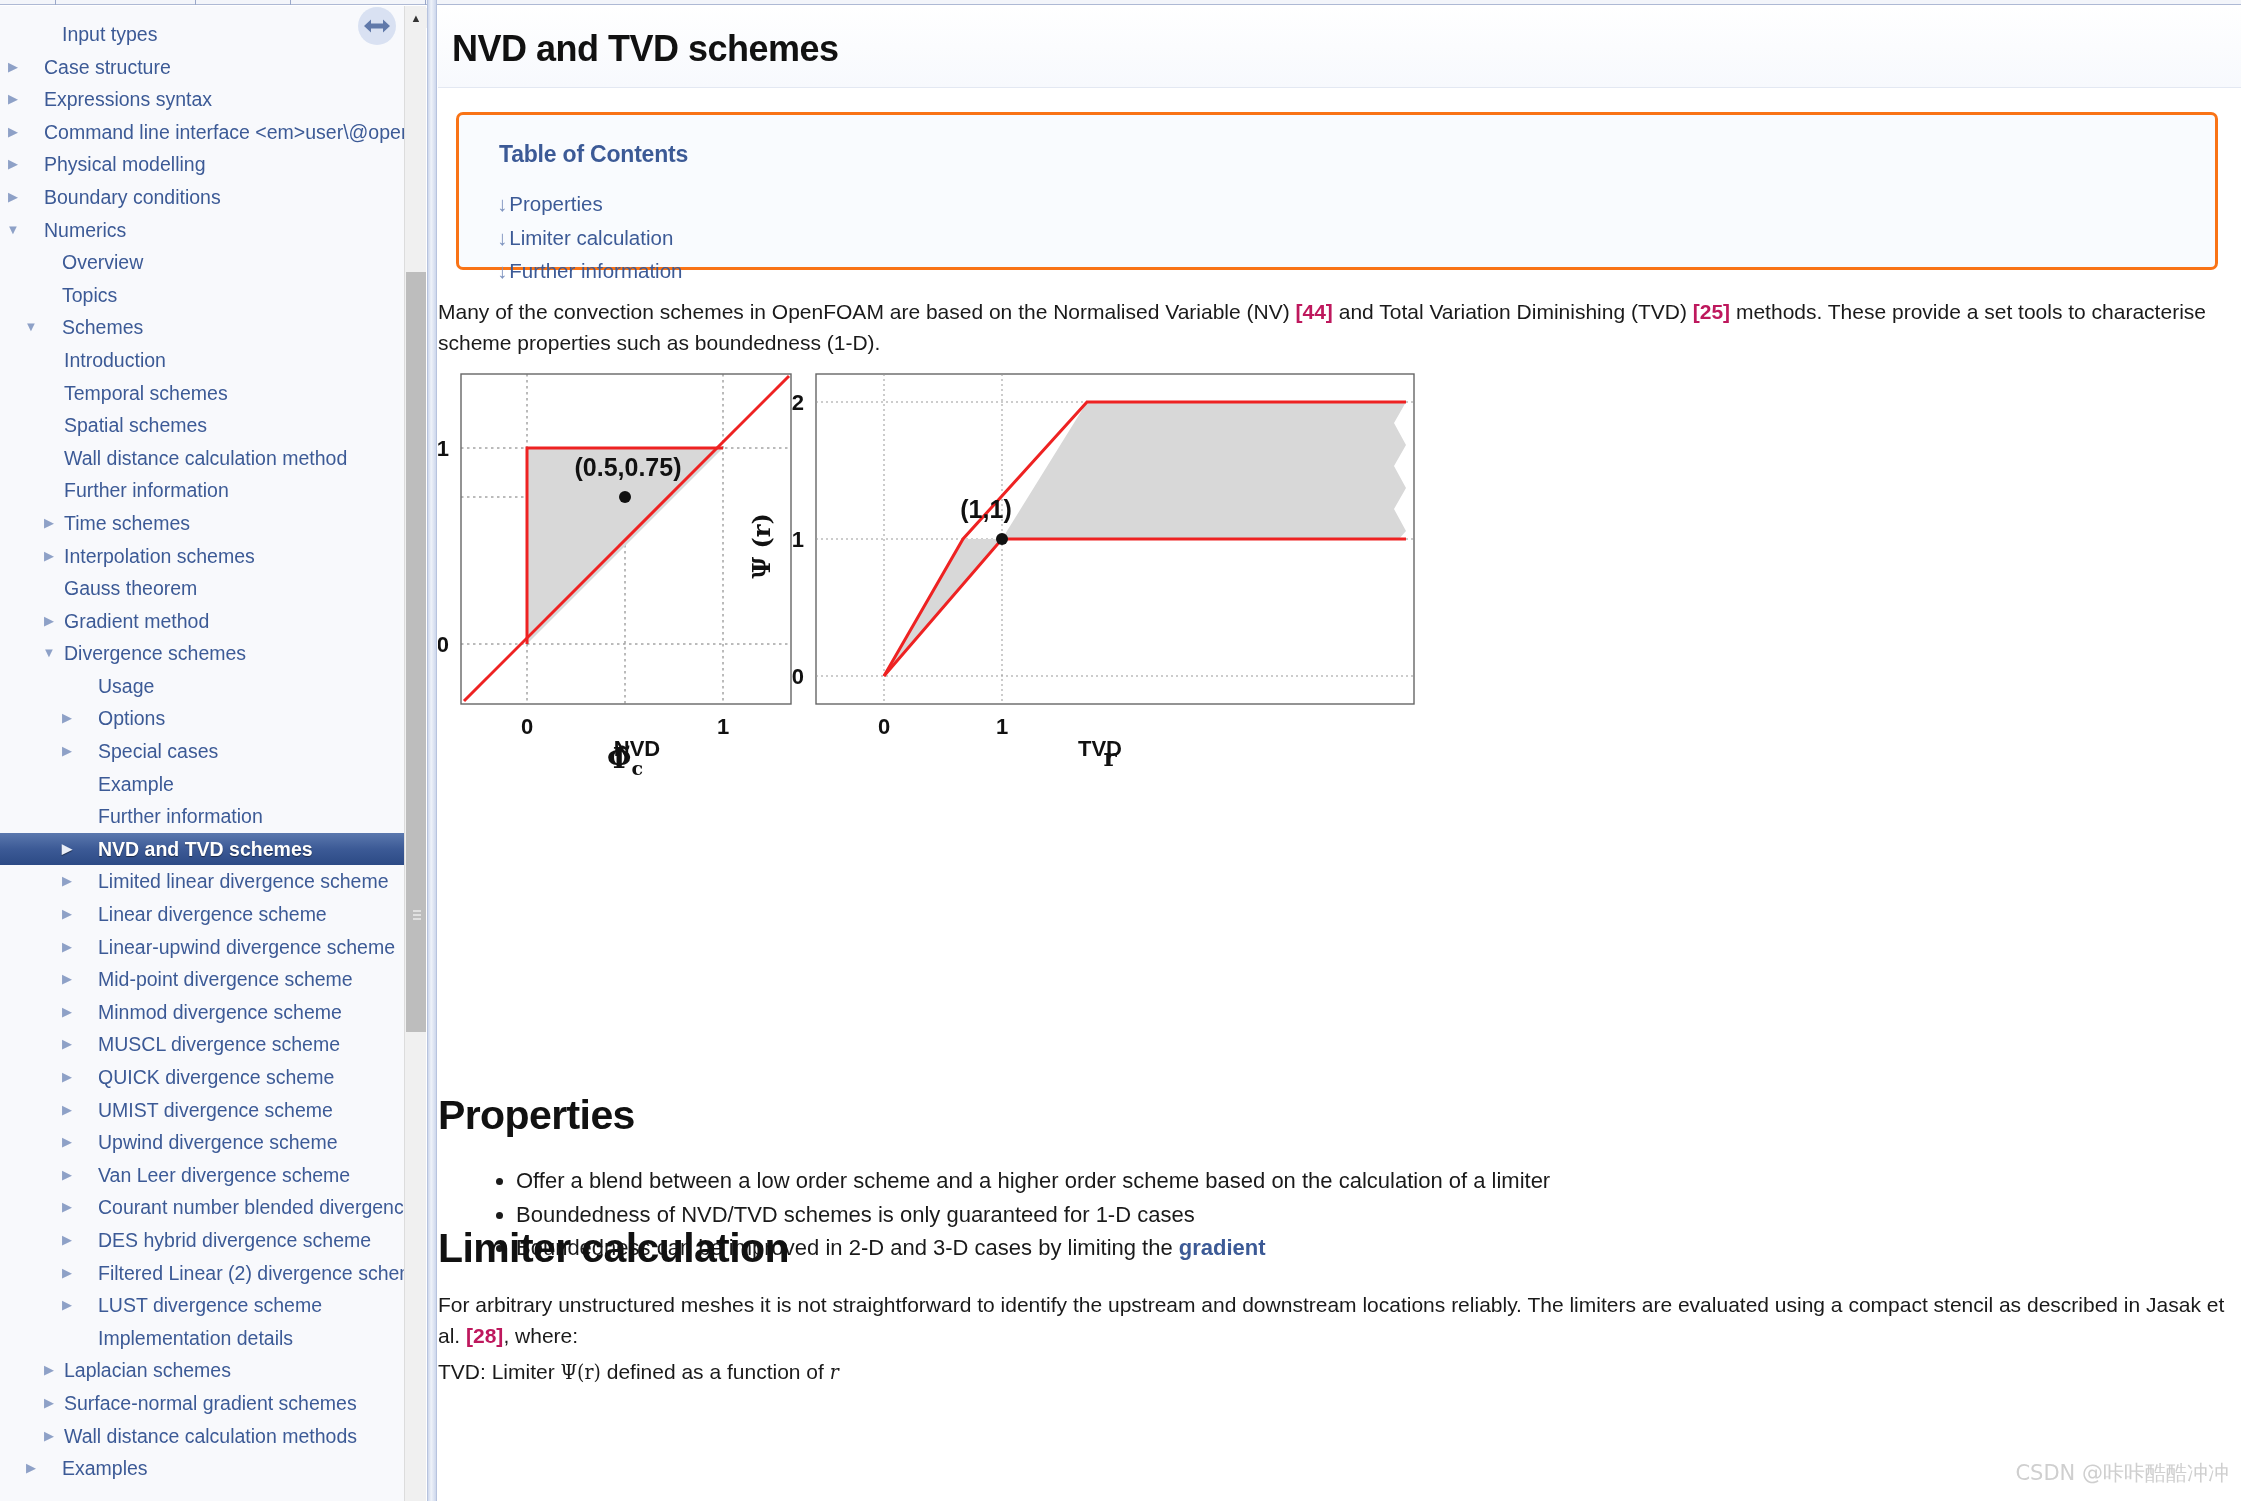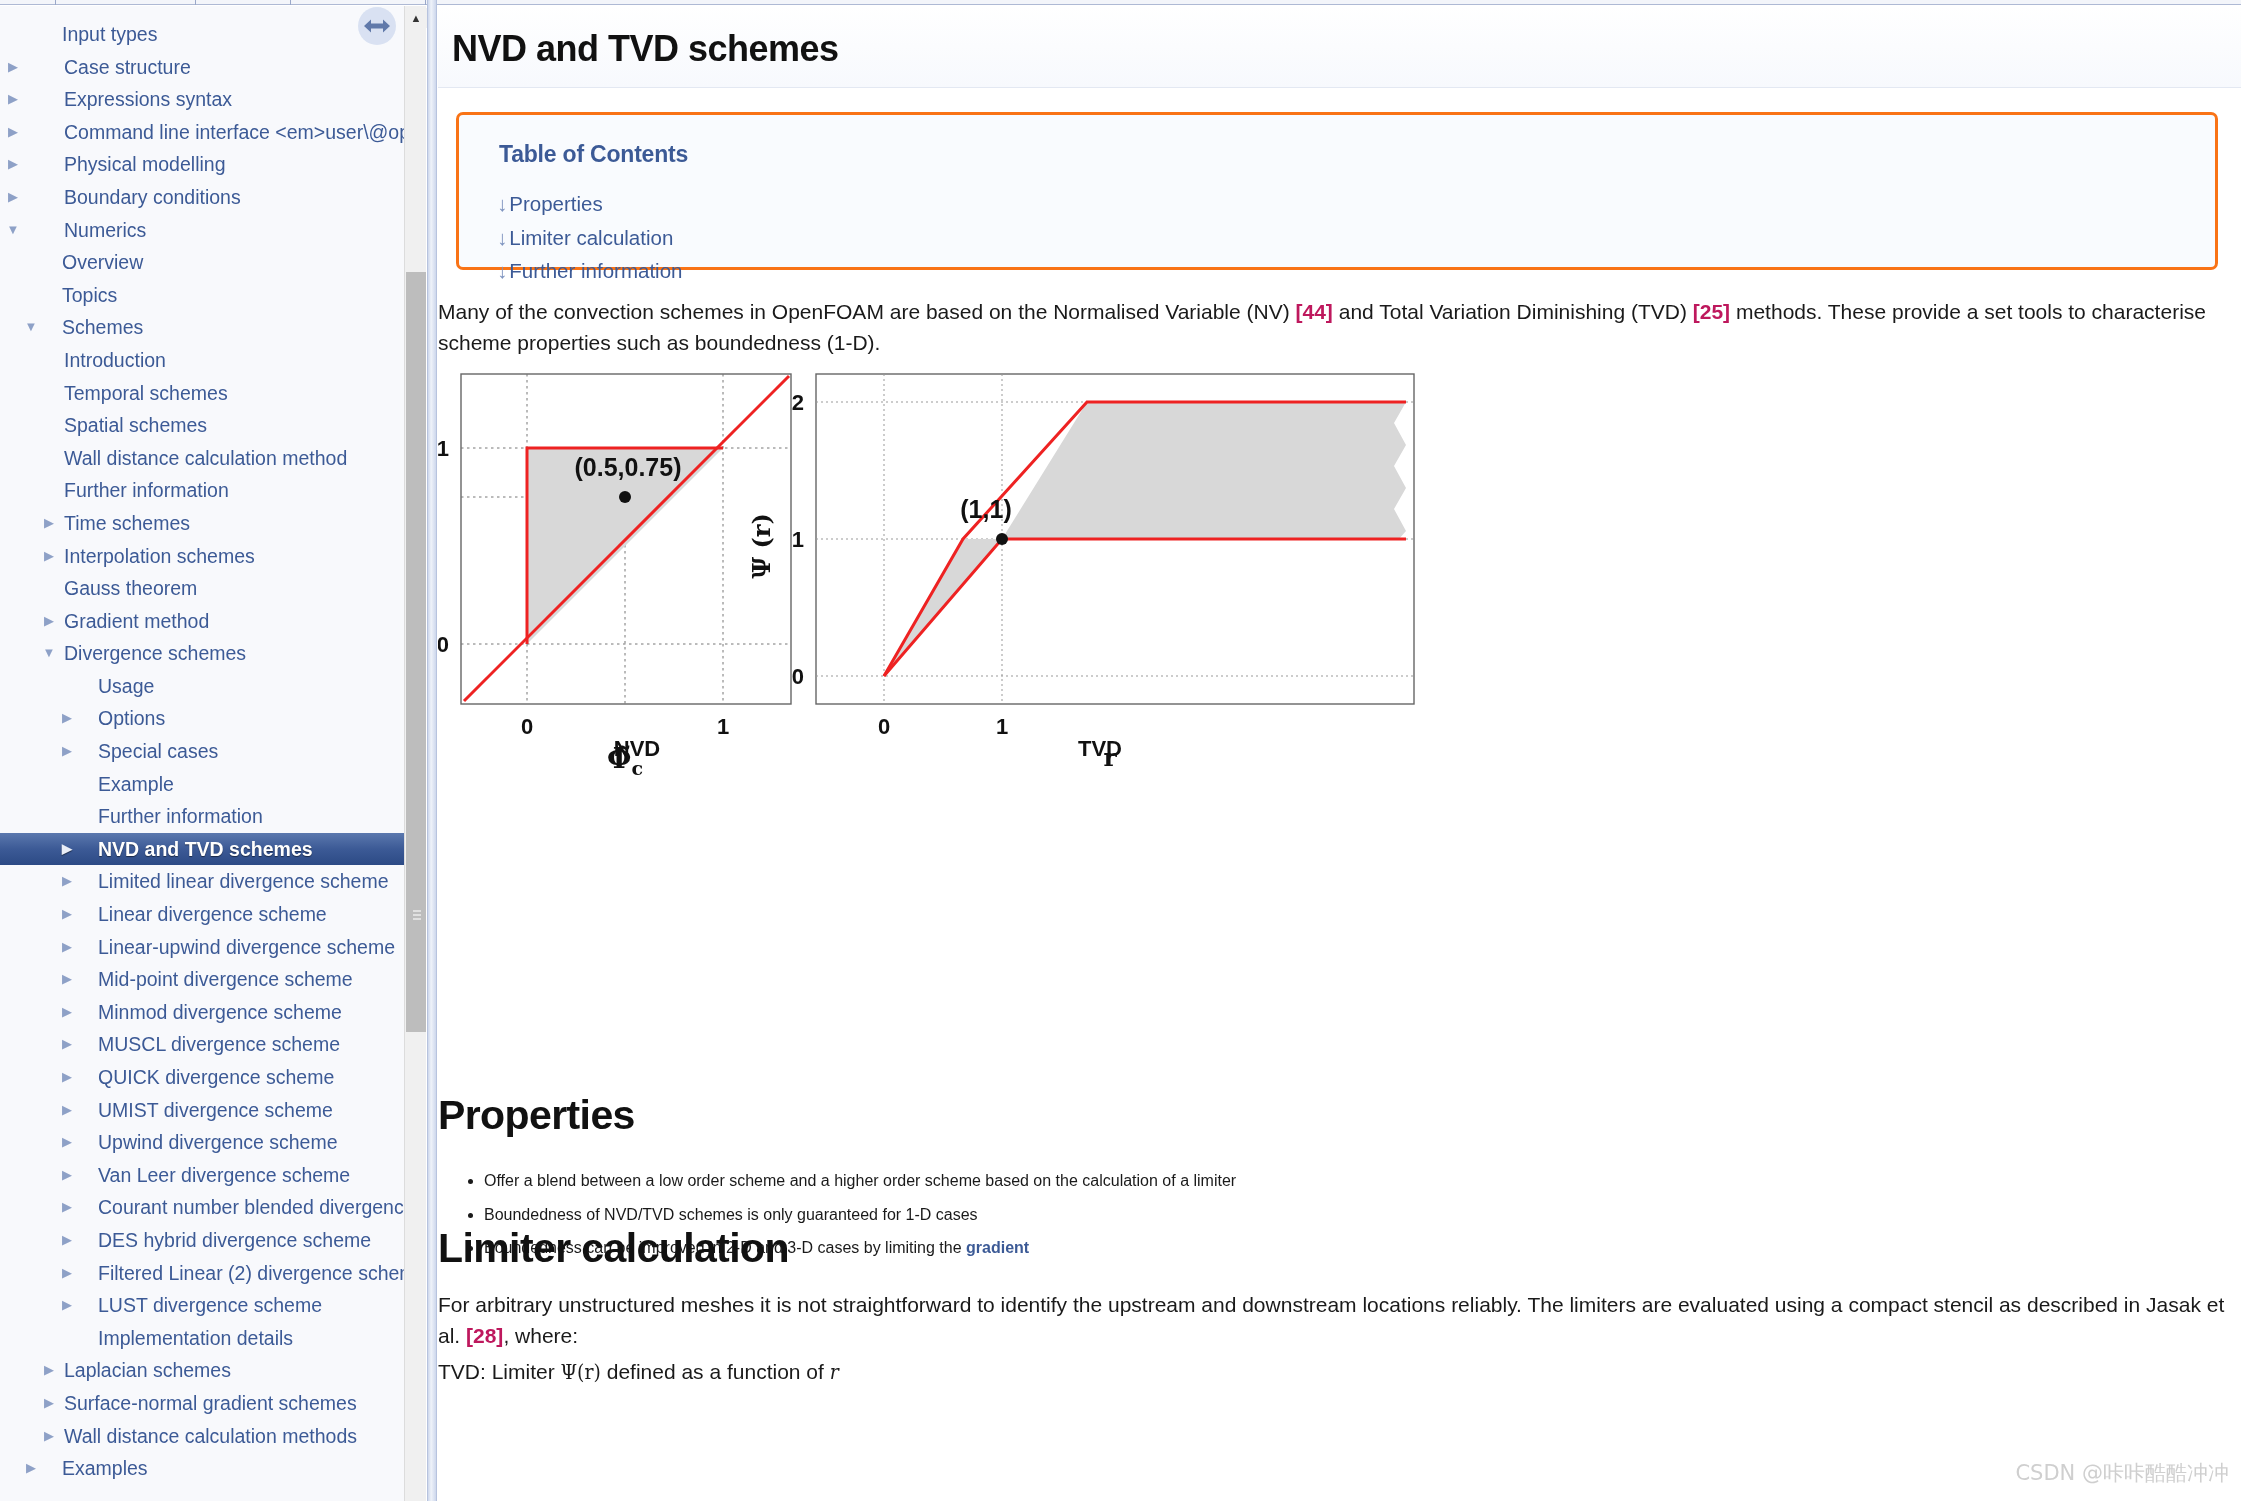"Case structure" .lv0 .lbl { margin-left: 64px -> 44px }
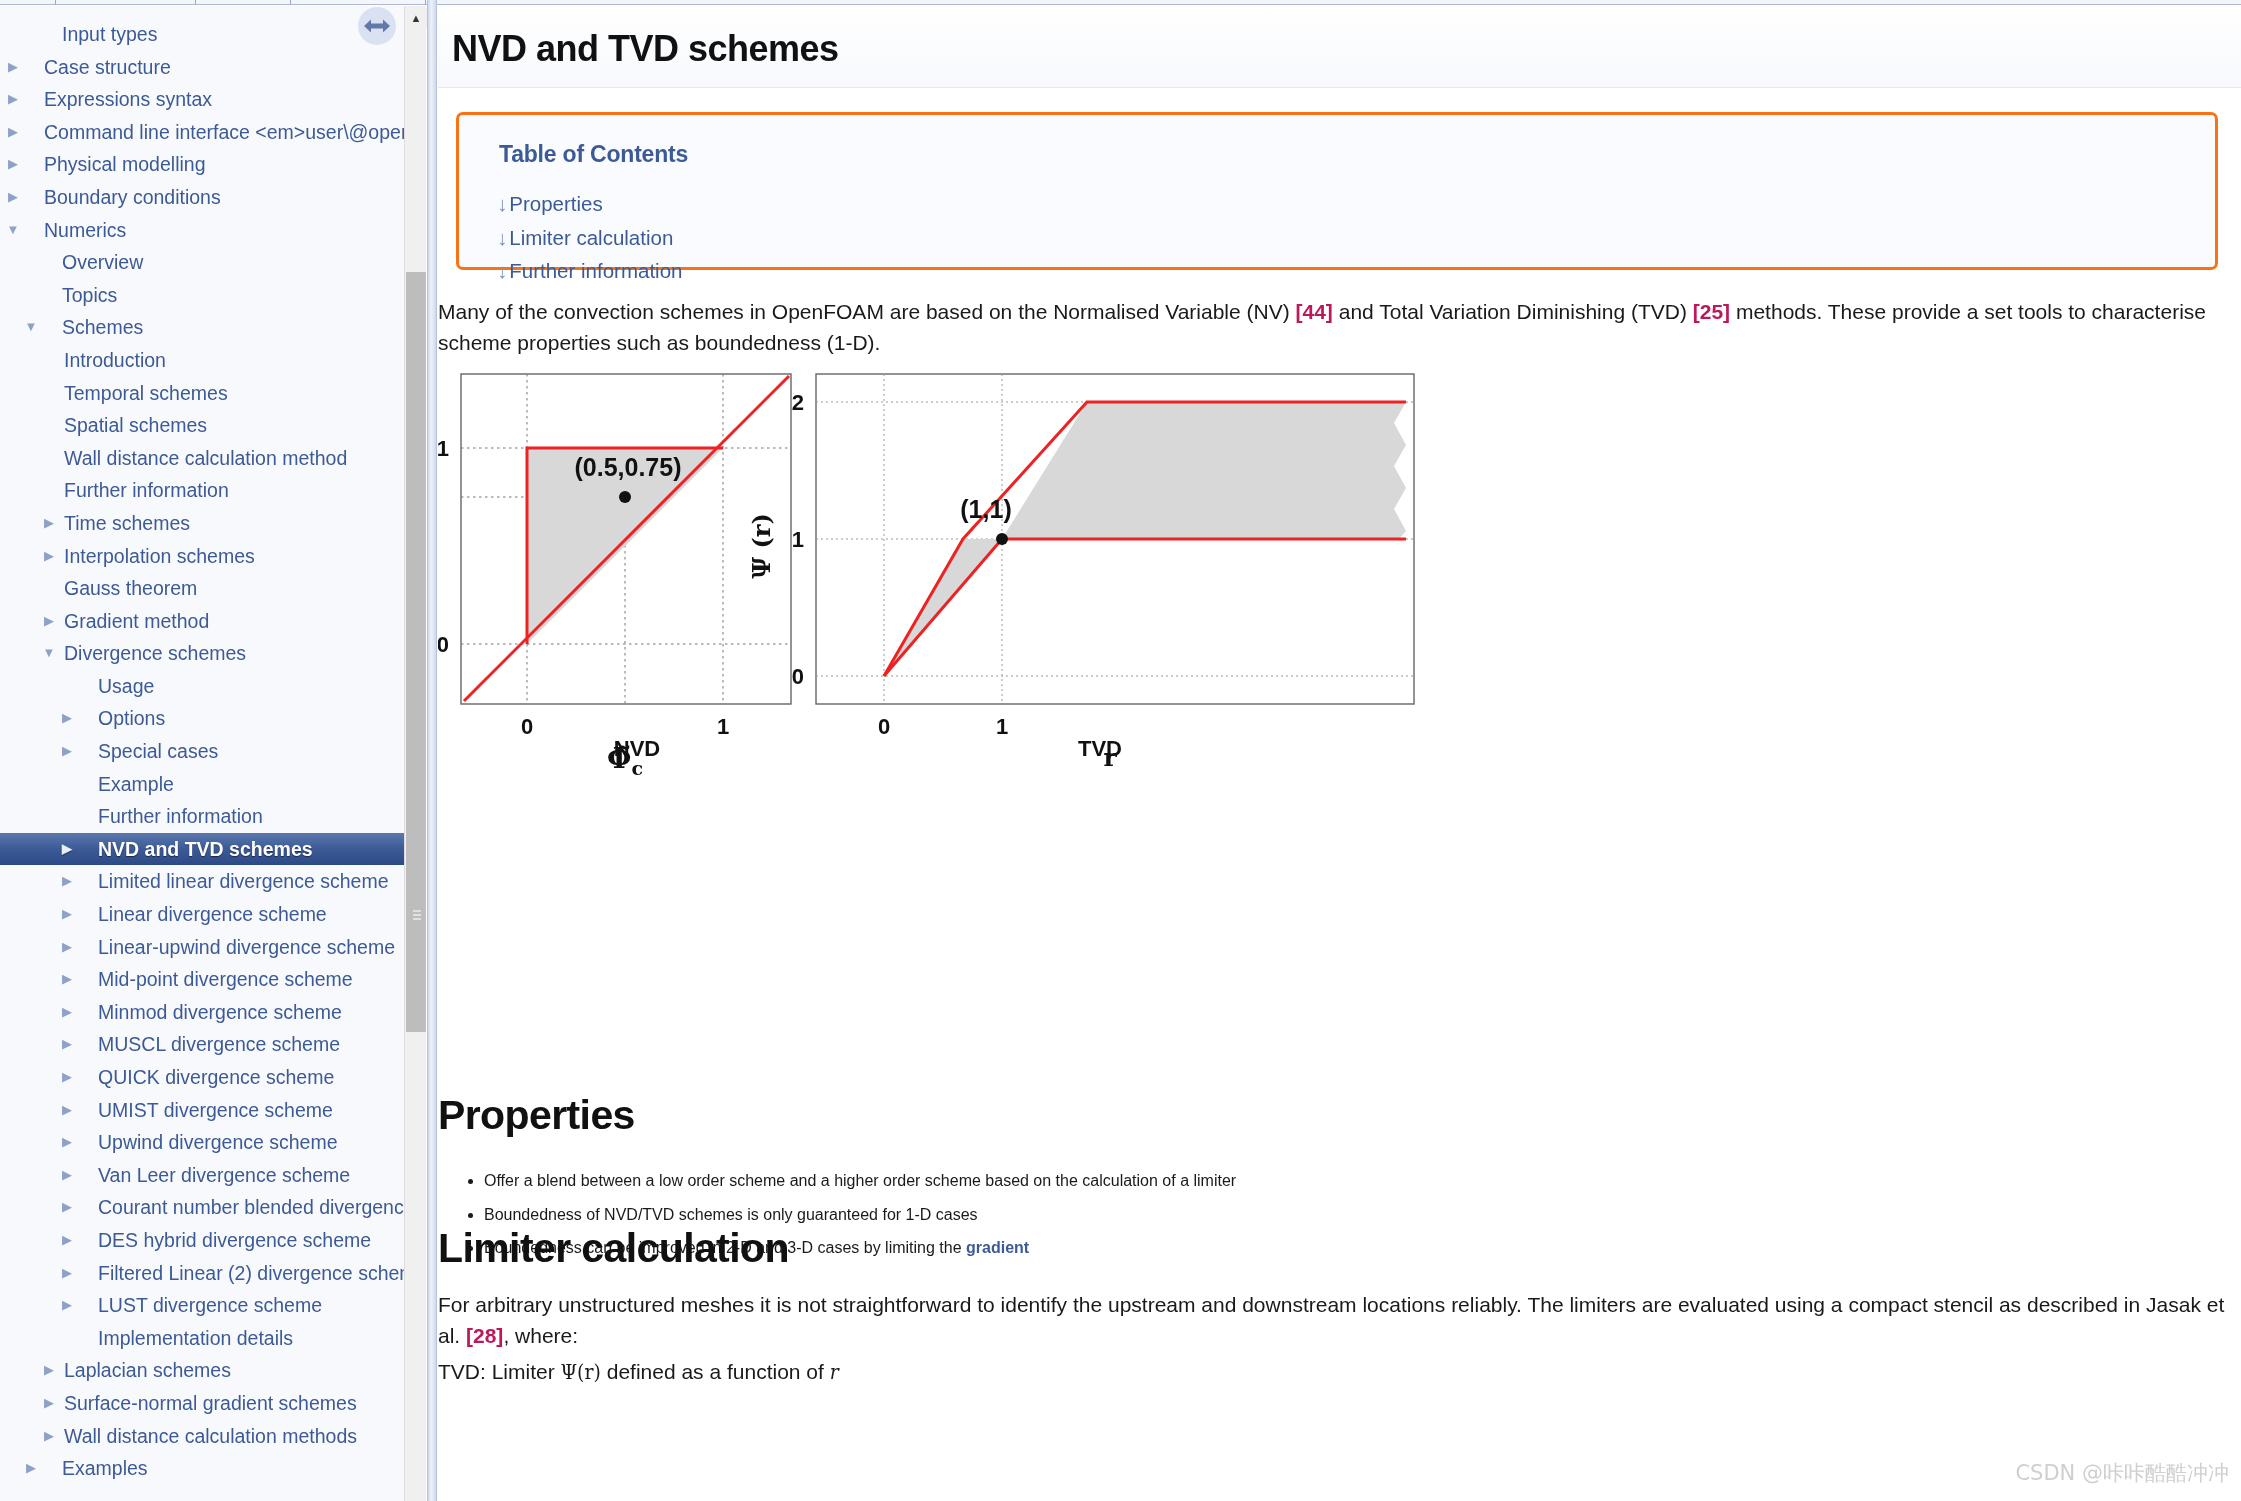"Offer a blend between a" .bullets li { font-size: 16px -> 22px; margin-left: none -> 32px }
